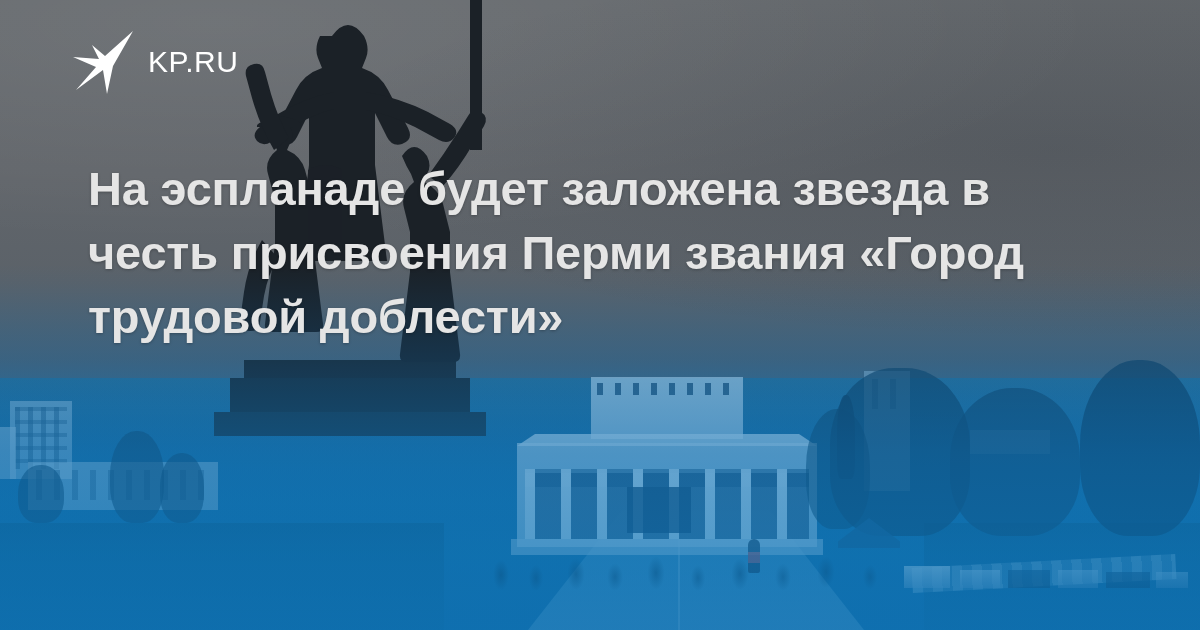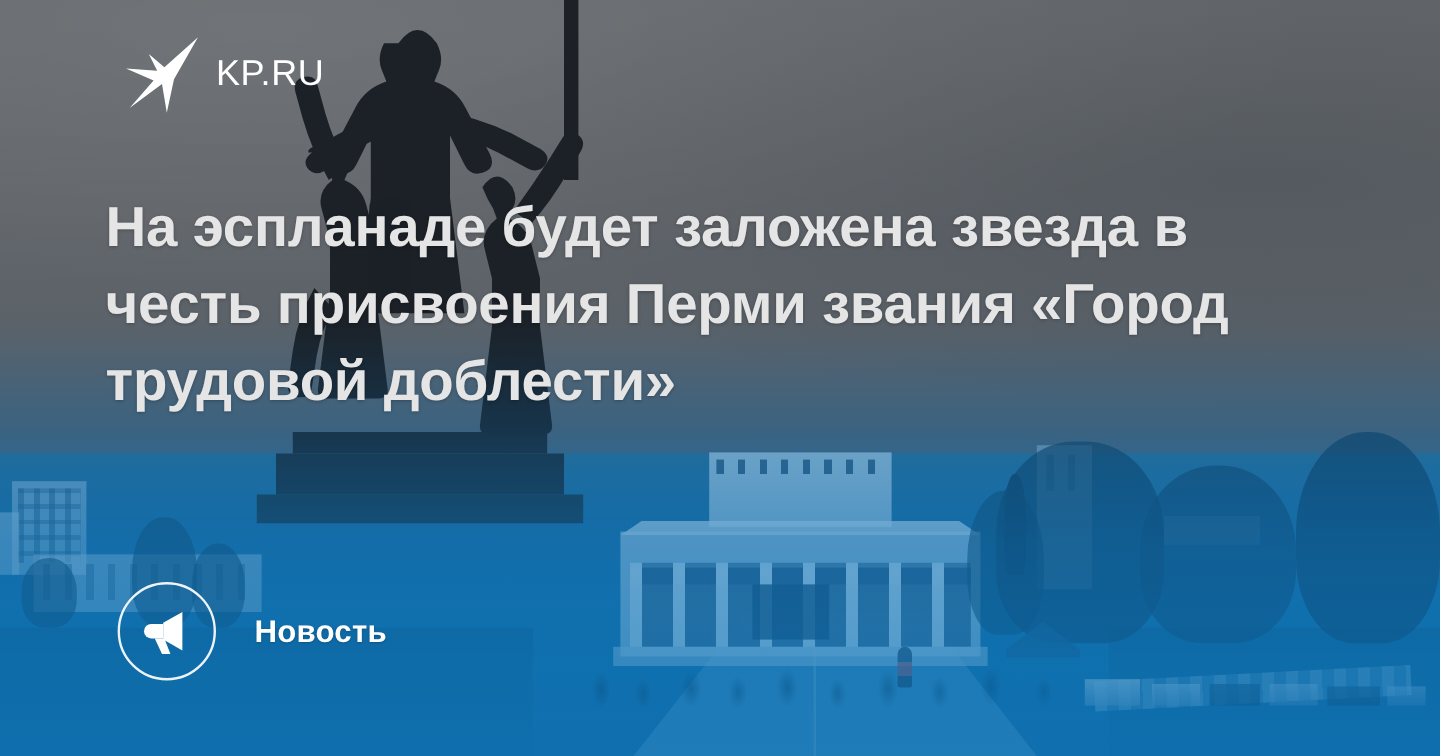"KP.RU" .brand { left: 104px -> 72px }
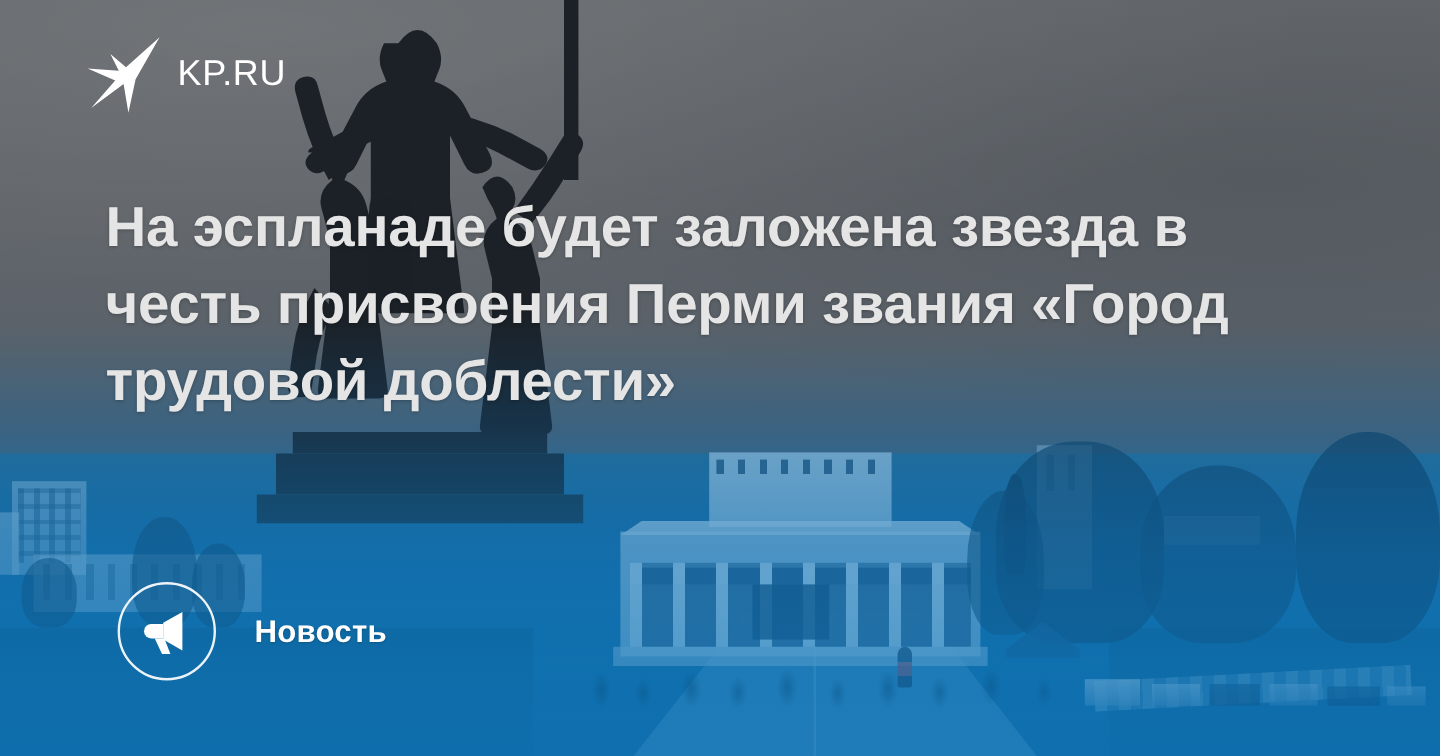"Новость" div.badge { html: <div> <div> <svg> <g> <path></path> <path></path> <path></path> </g> </svg> </div> <div>Новость</div> </div> -> none }
